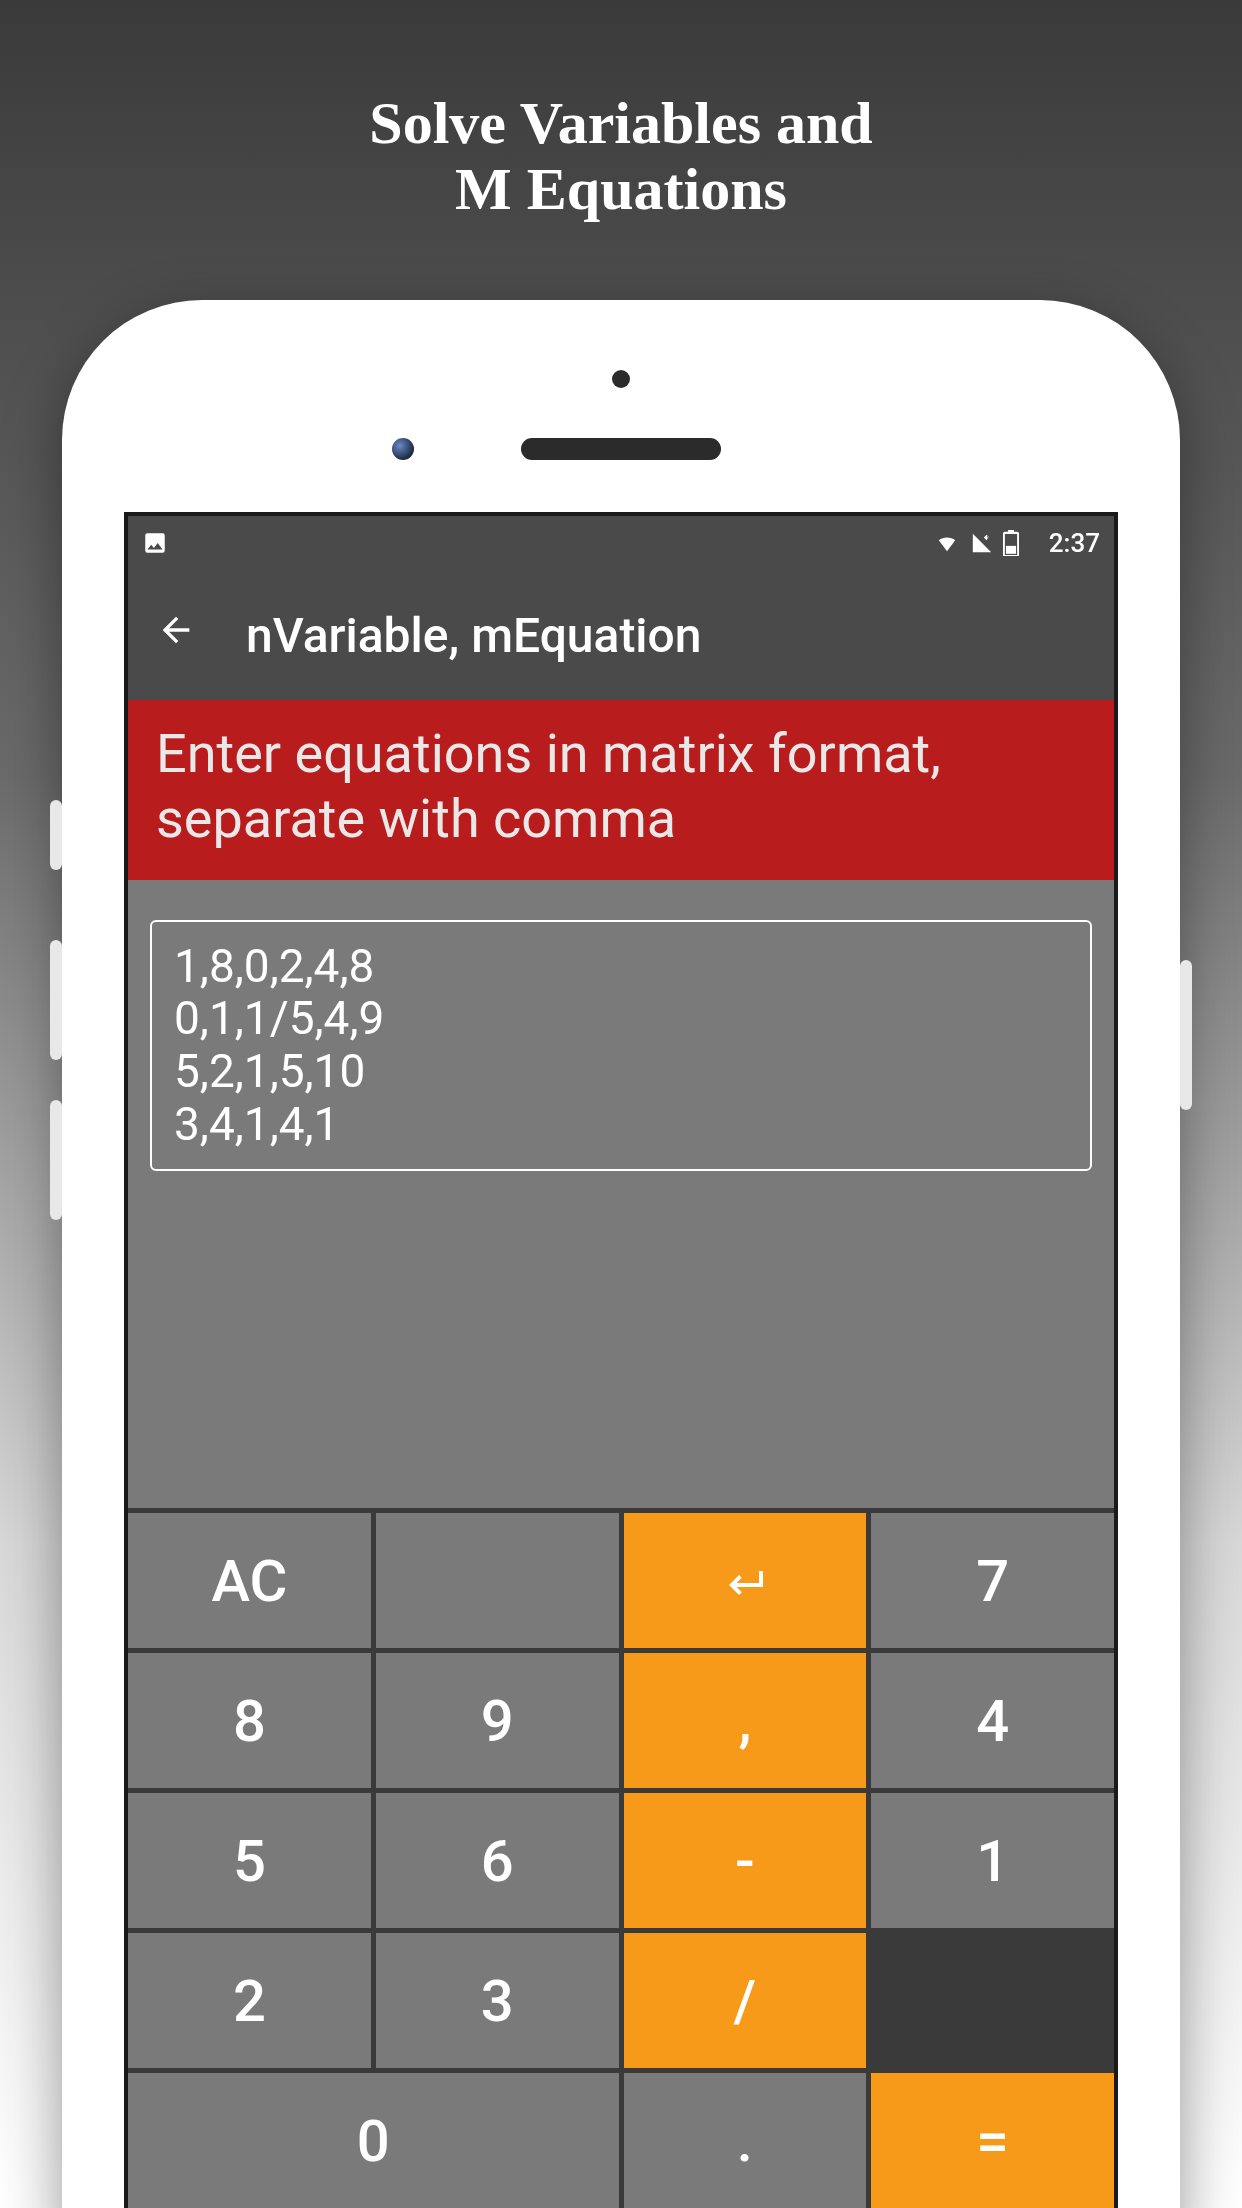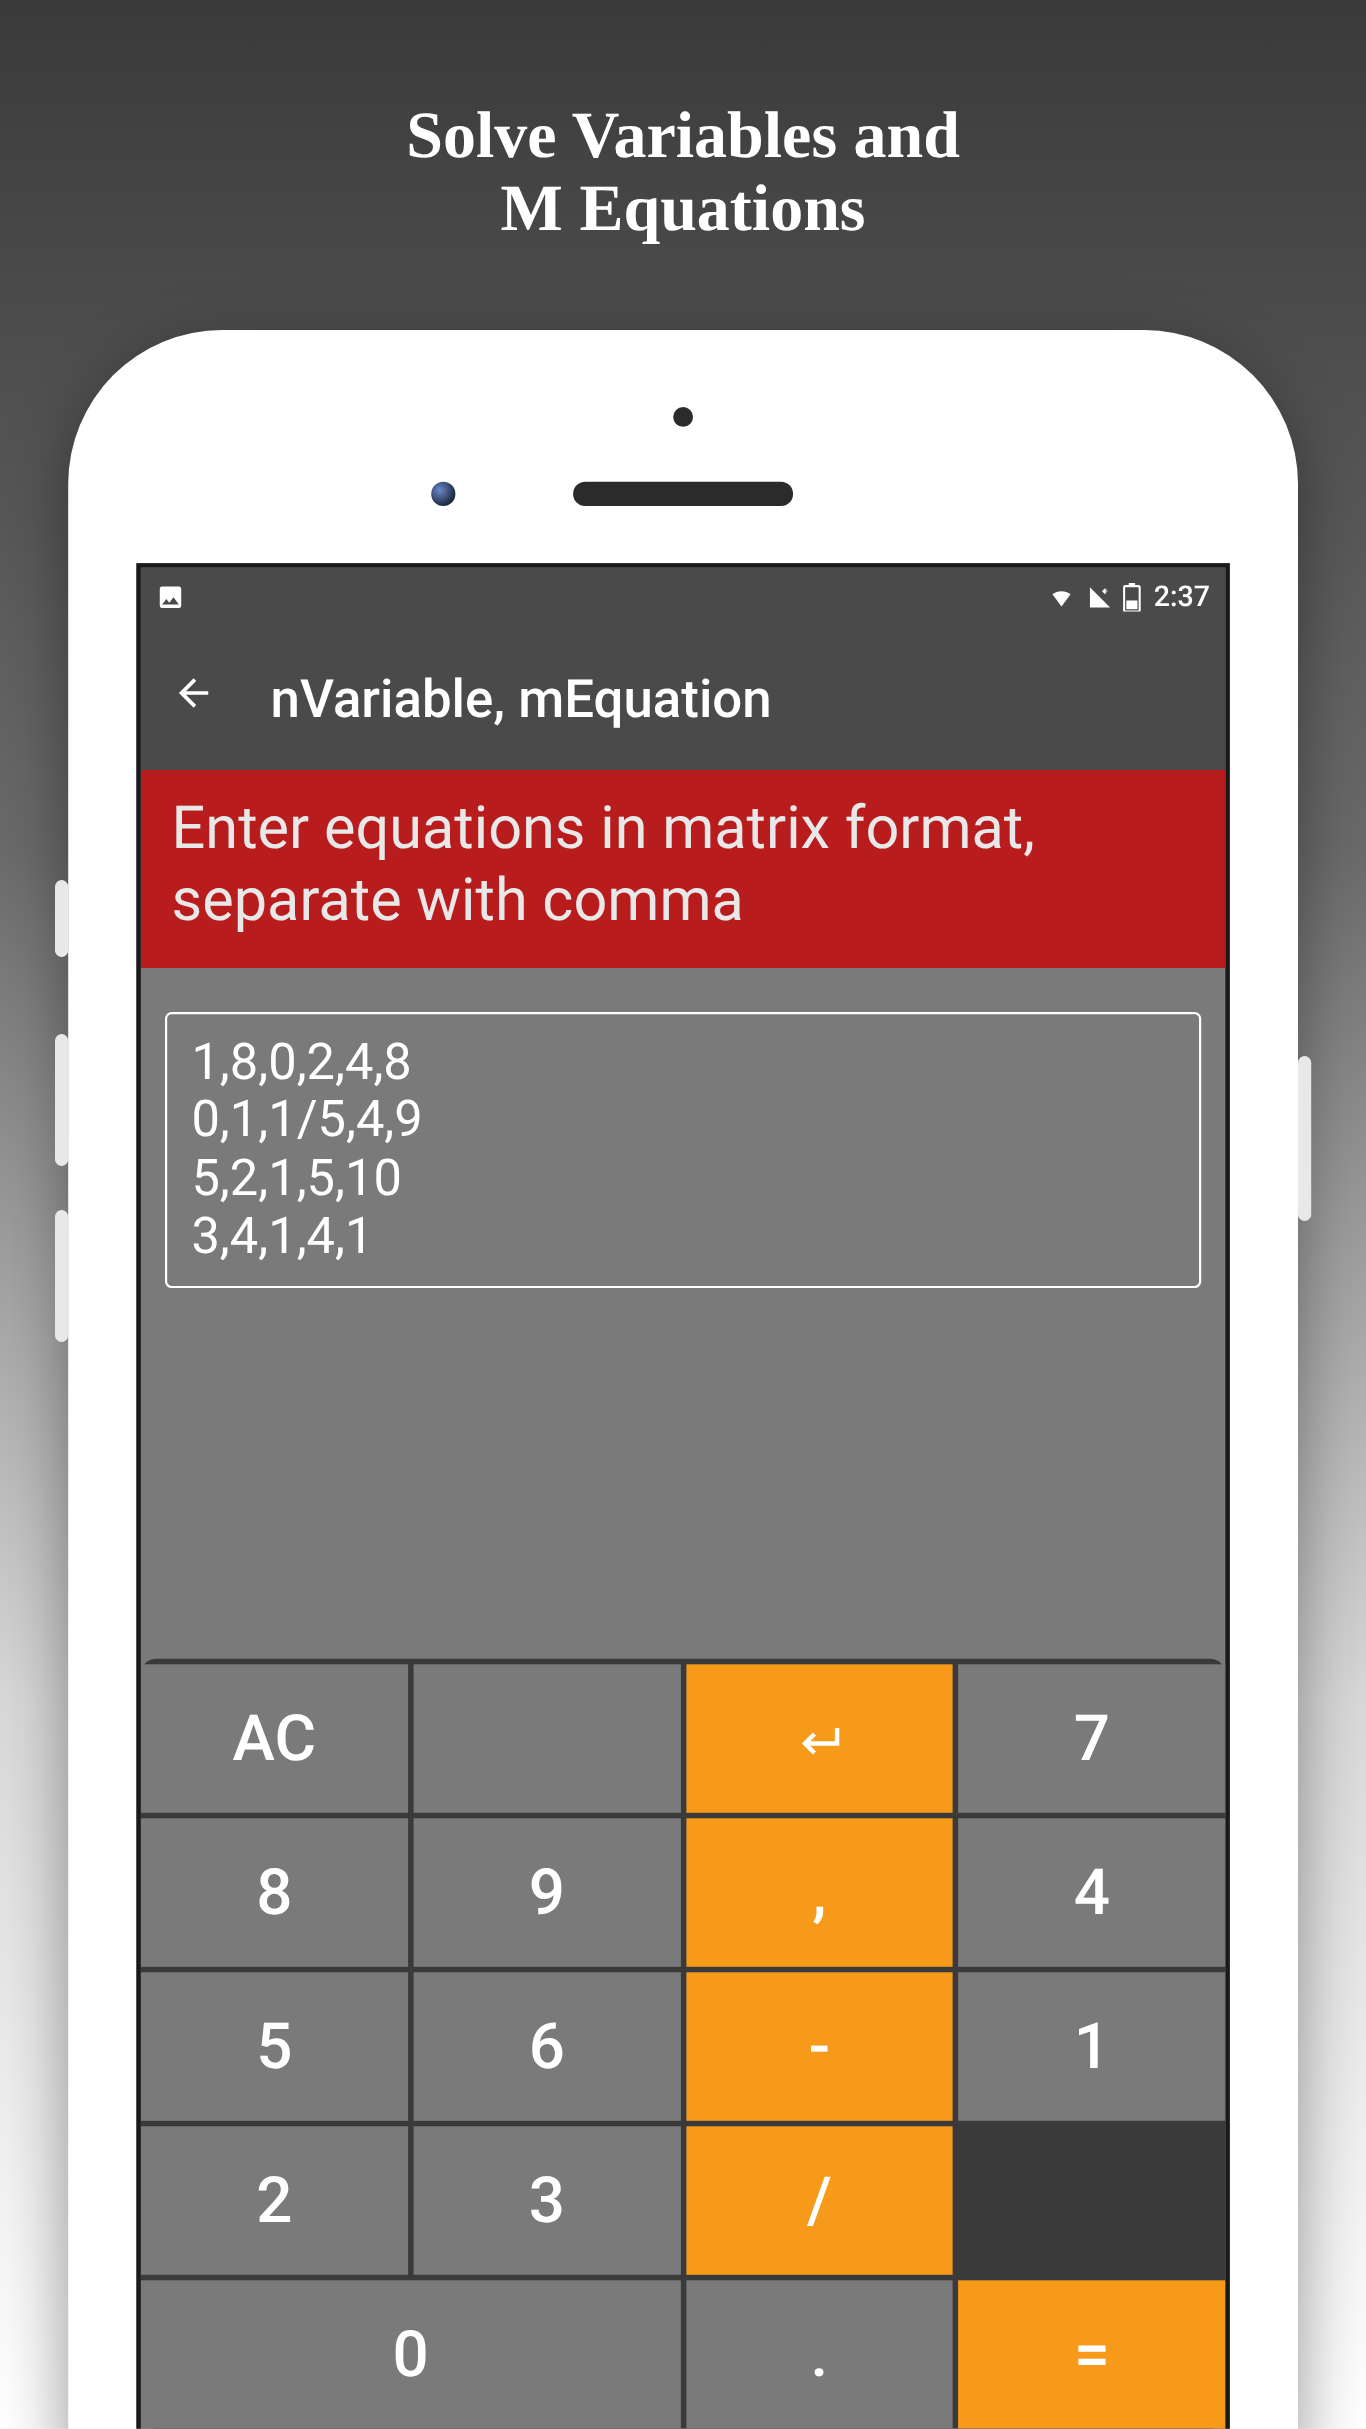"2:37" .status-right .clock { margin-left: 4px -> 22px }
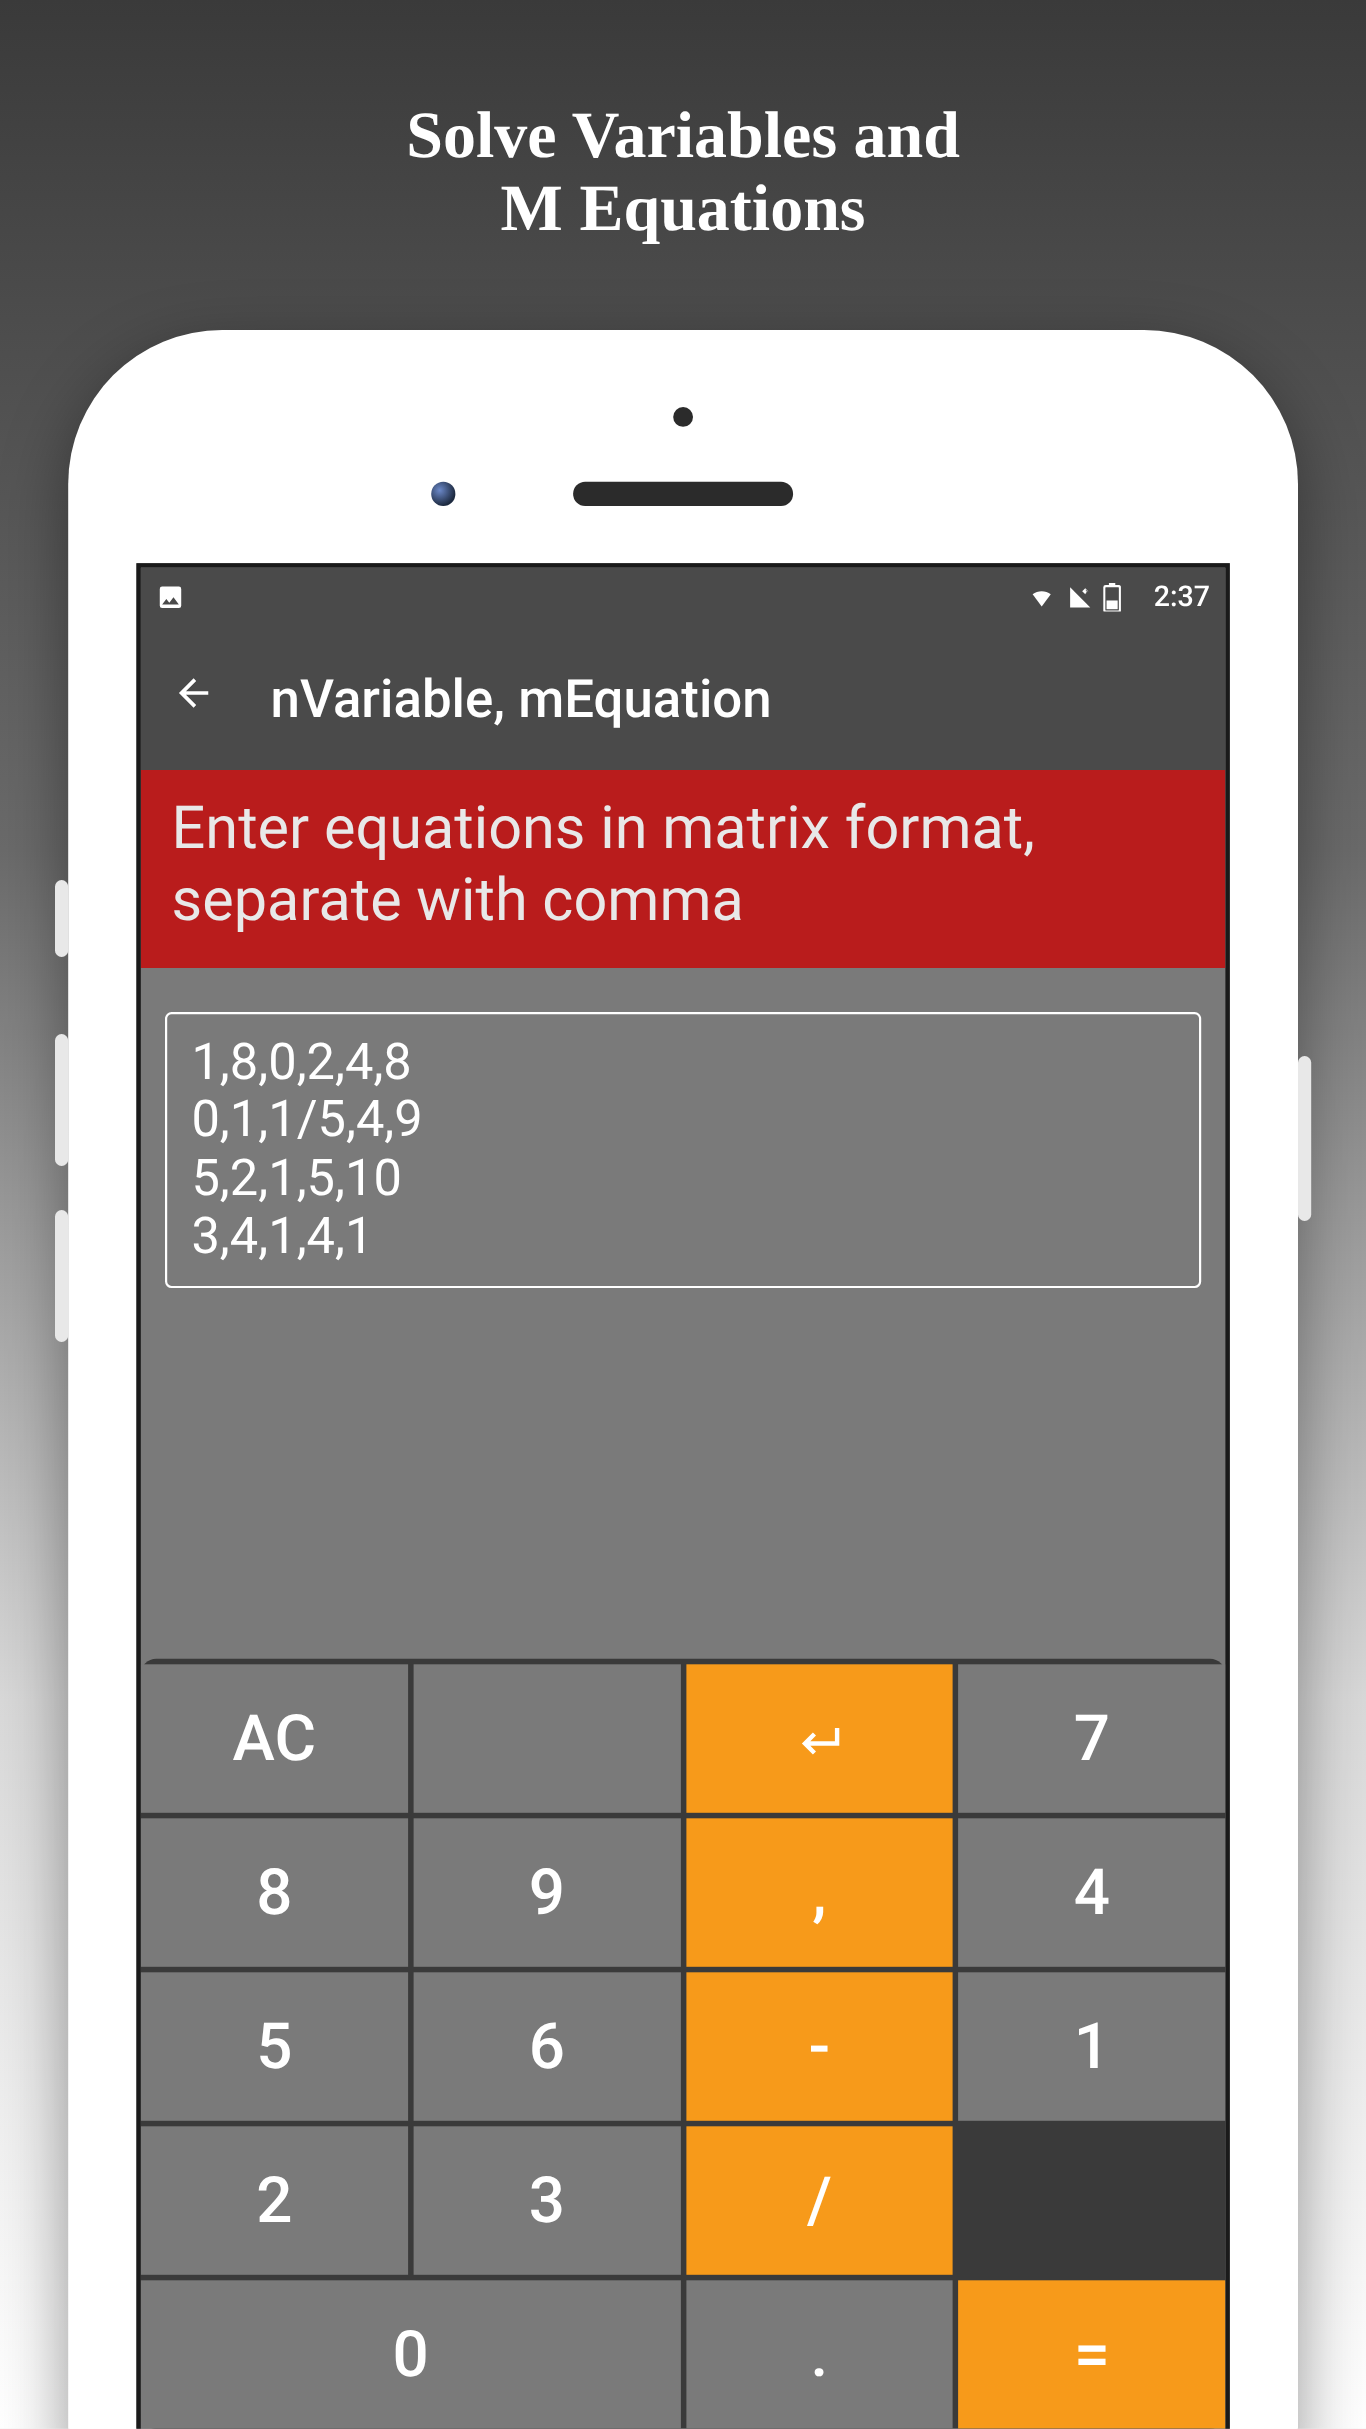"AC" .keypad { border-radius: 14px -> none }
